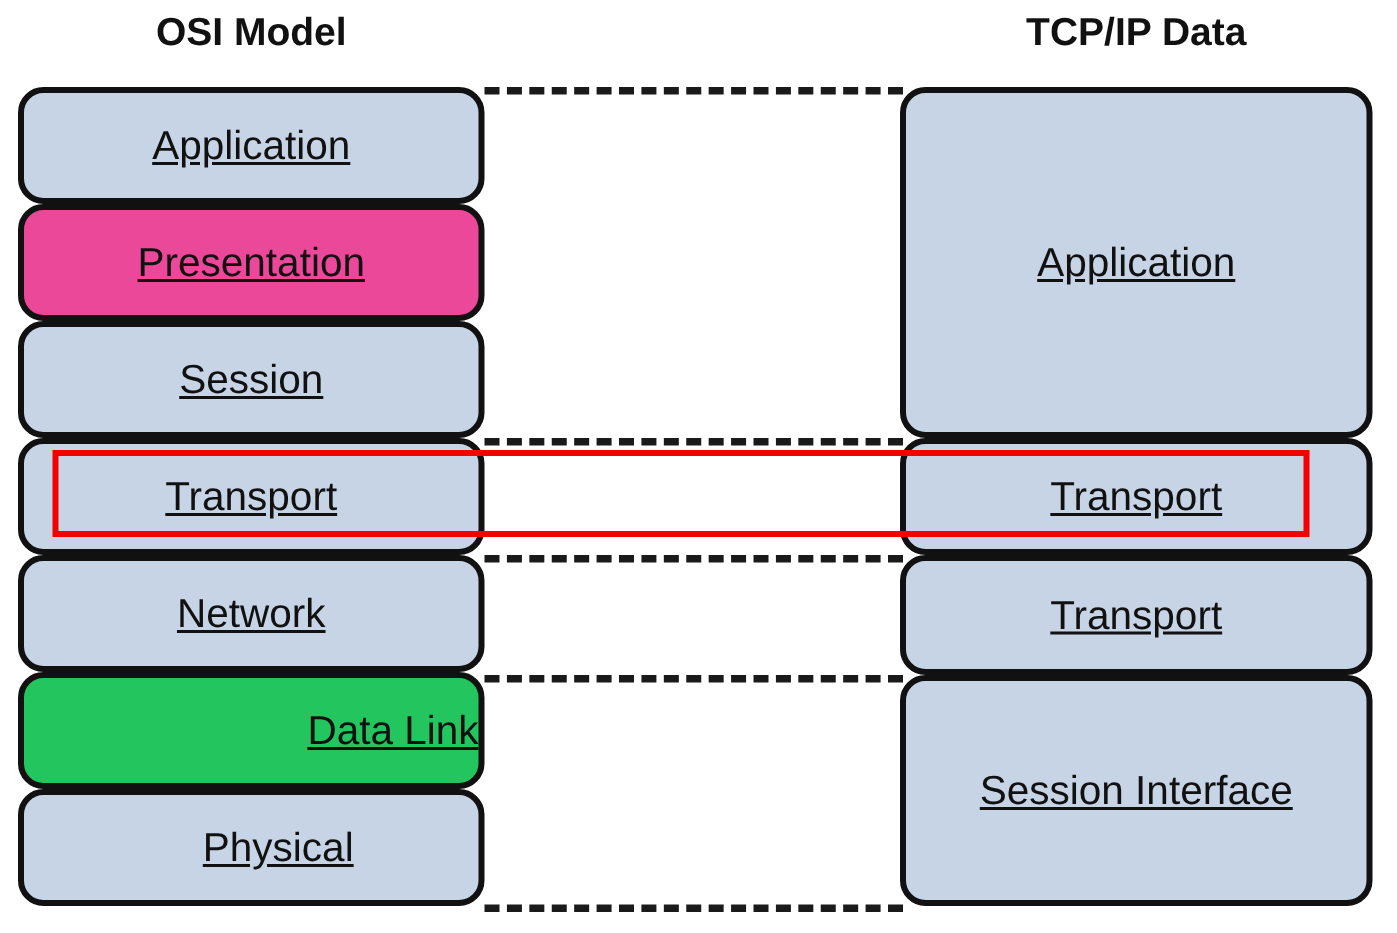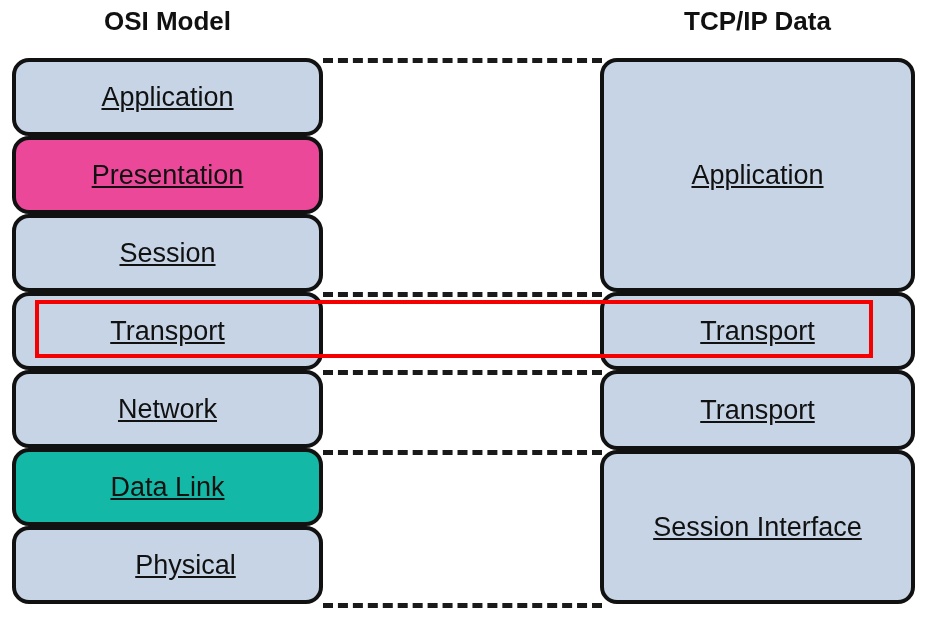"Data Link" div.layer-box { background: #14b8a6 -> #22c55e; justify-content: none -> flex-end }
